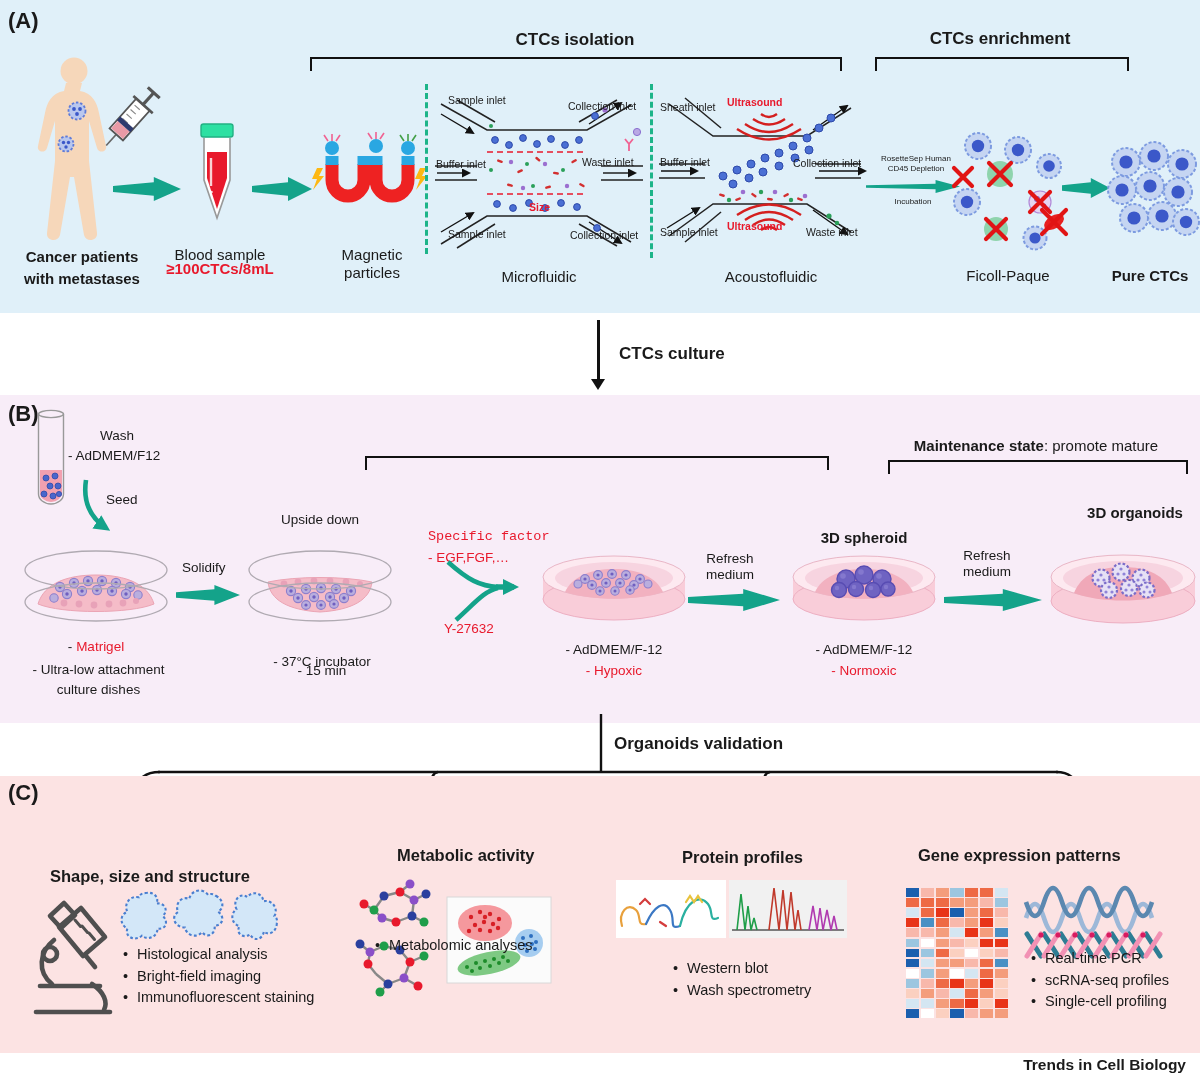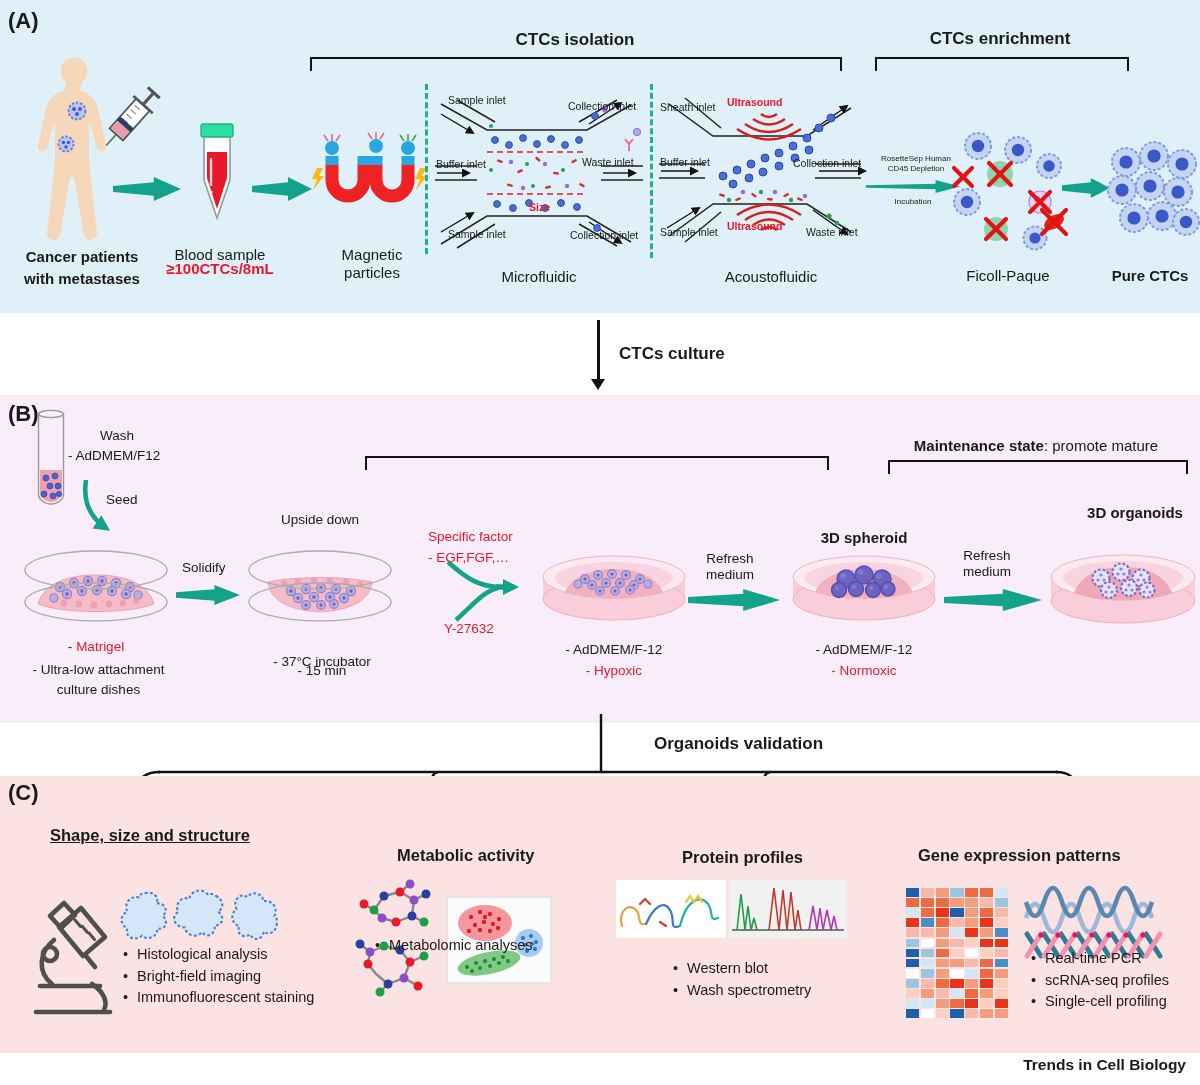"Specific factor" div.lab { font-family: none -> Liberation Mono, monospace }
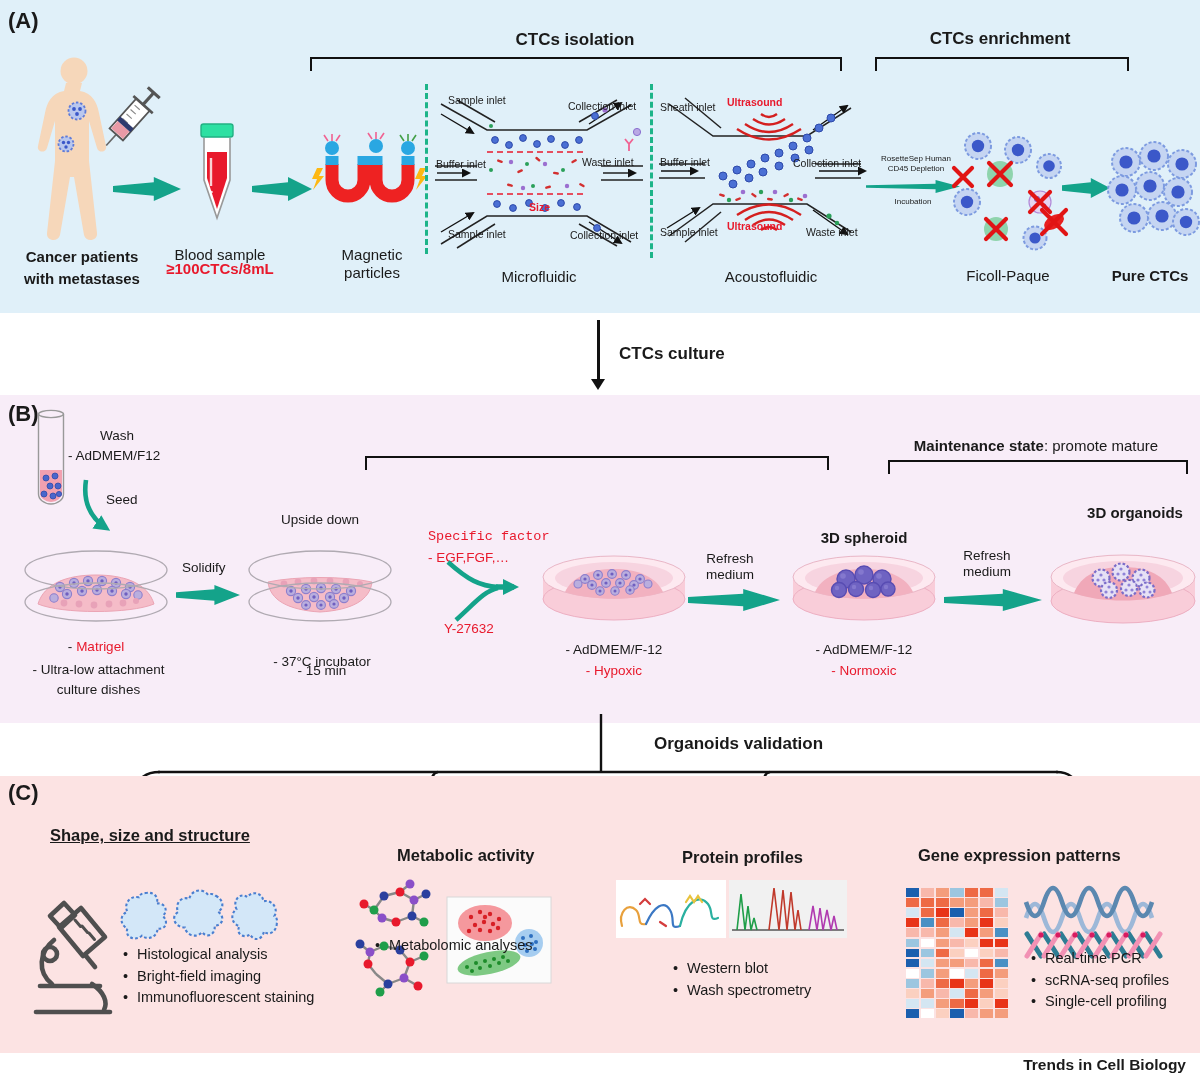"Organoids validation" div.lab { margin-left: 40px -> none }
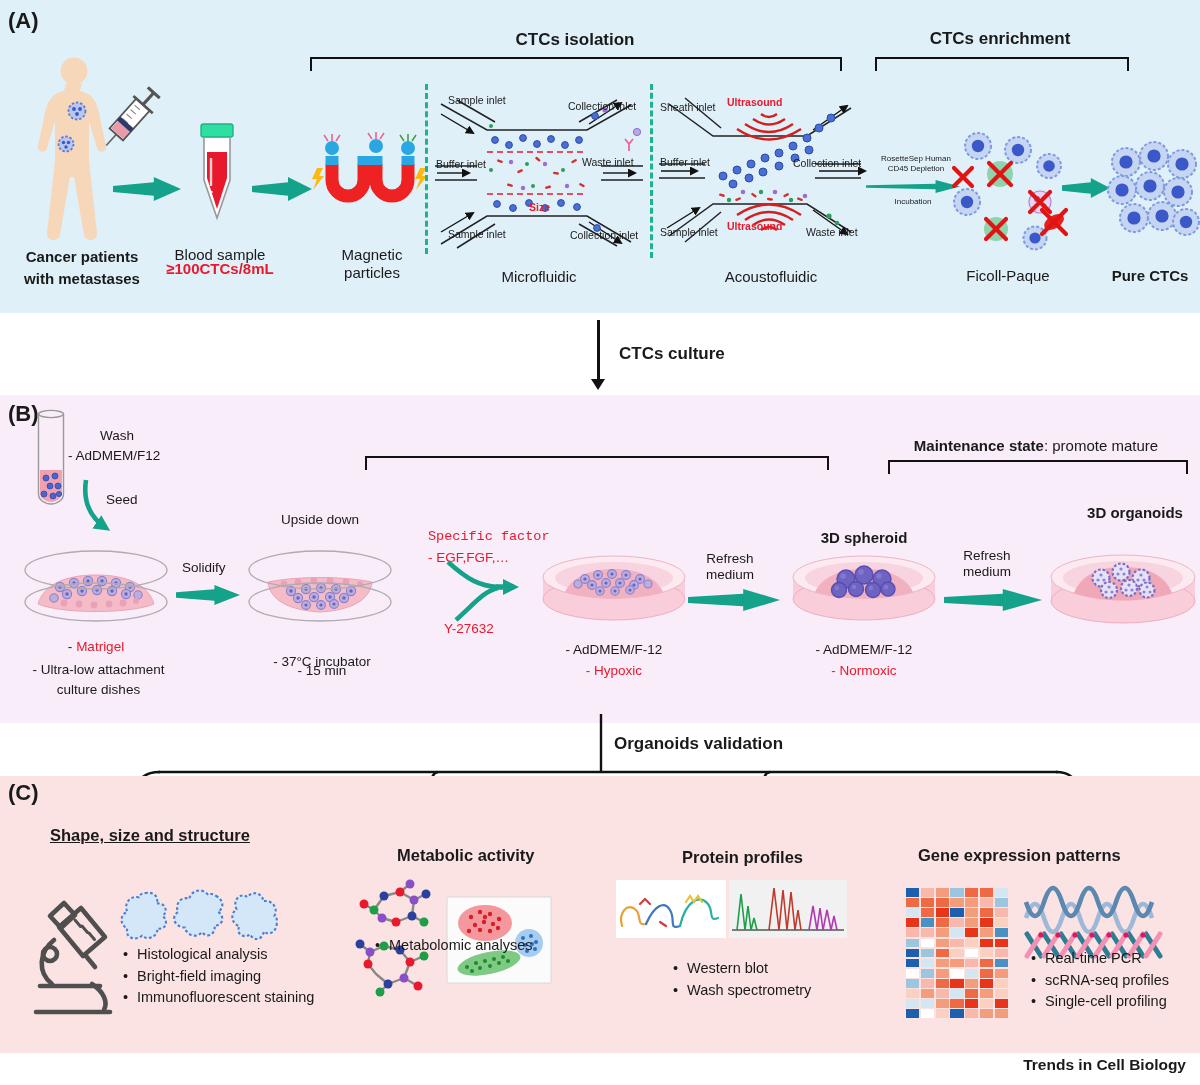"Shape, size and structure" div.lab { text-decoration: underline -> none; top: 825px -> 866px }
